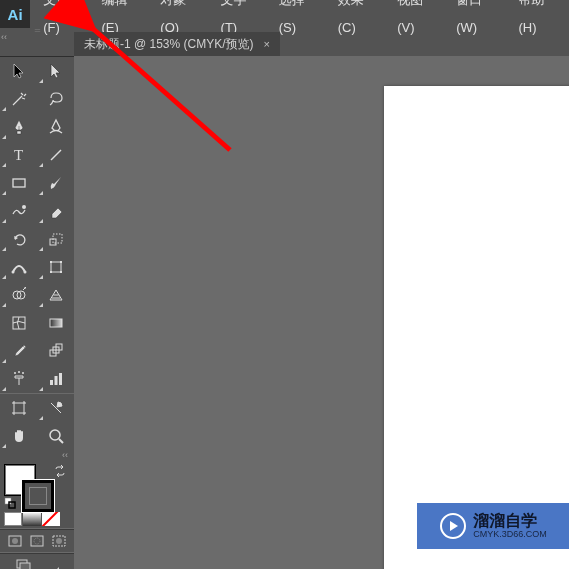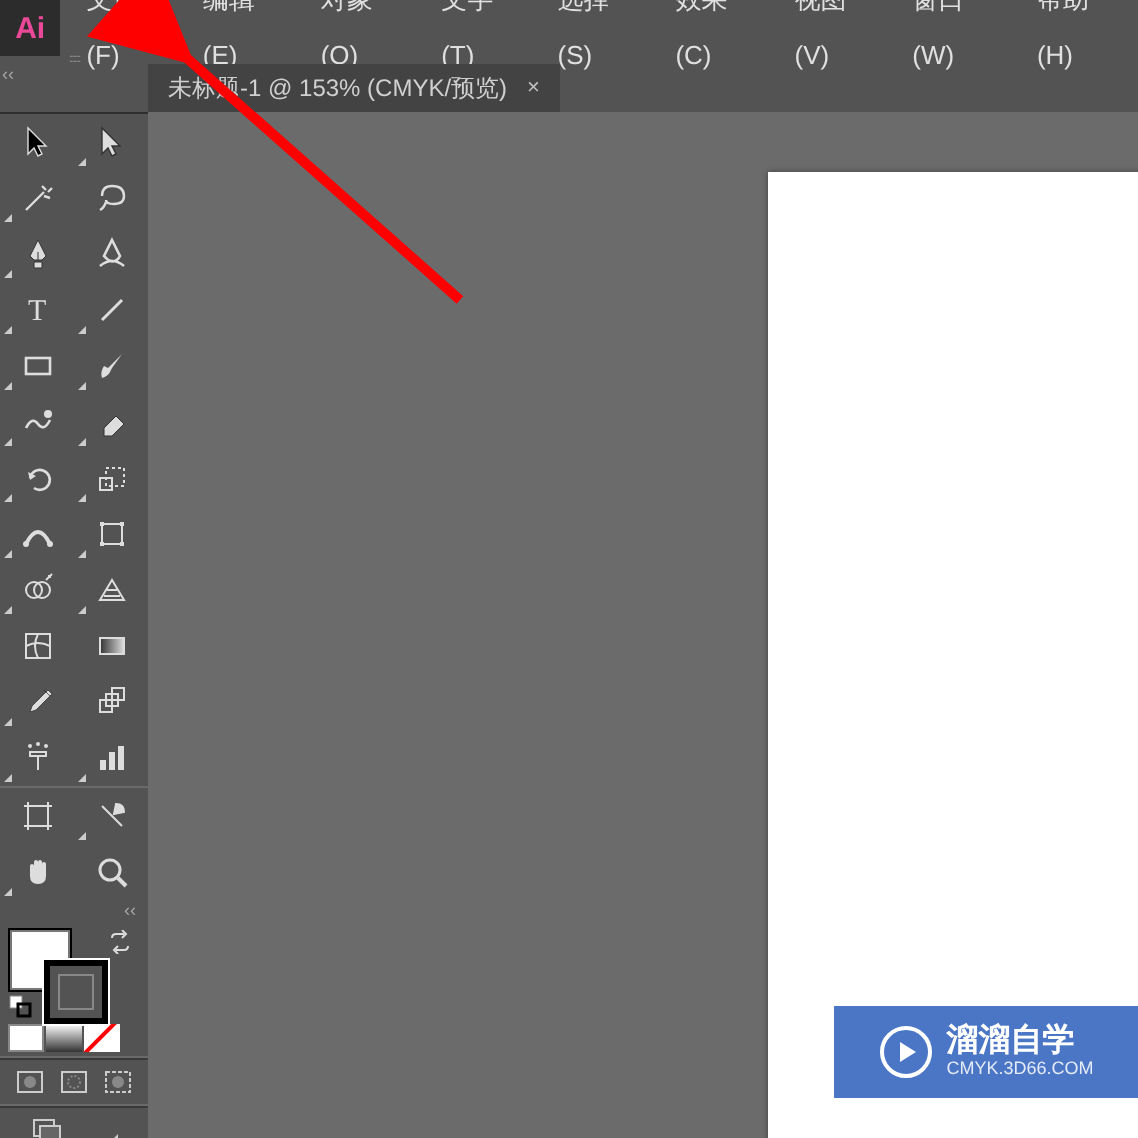"Ai" .app-logo-text { color: #ec4899 -> #7dd3fc }
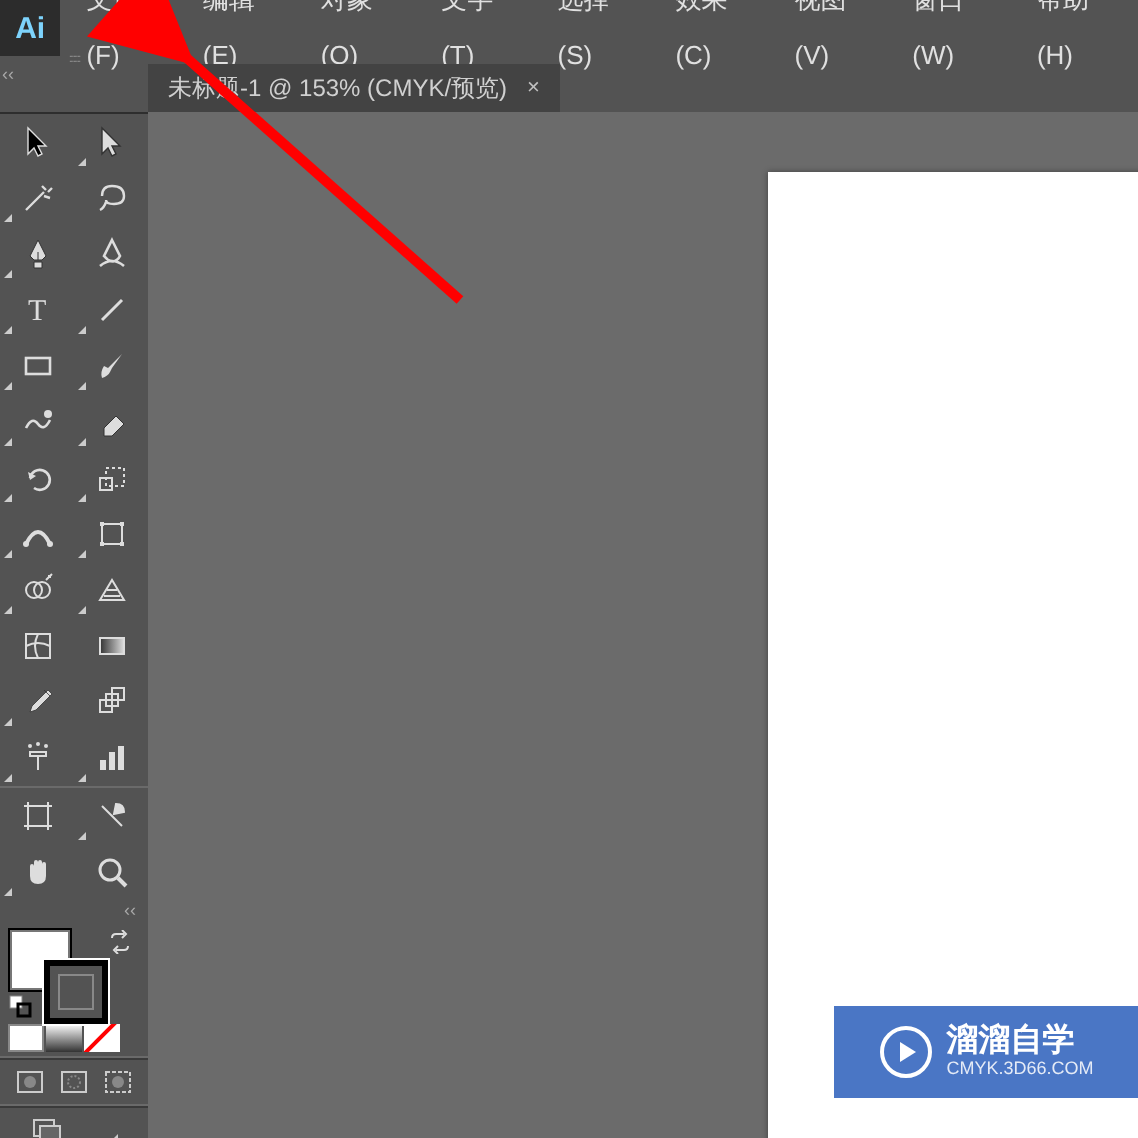"溜溜自学" .wm-text { color: #ffffff -> #0f172a }
